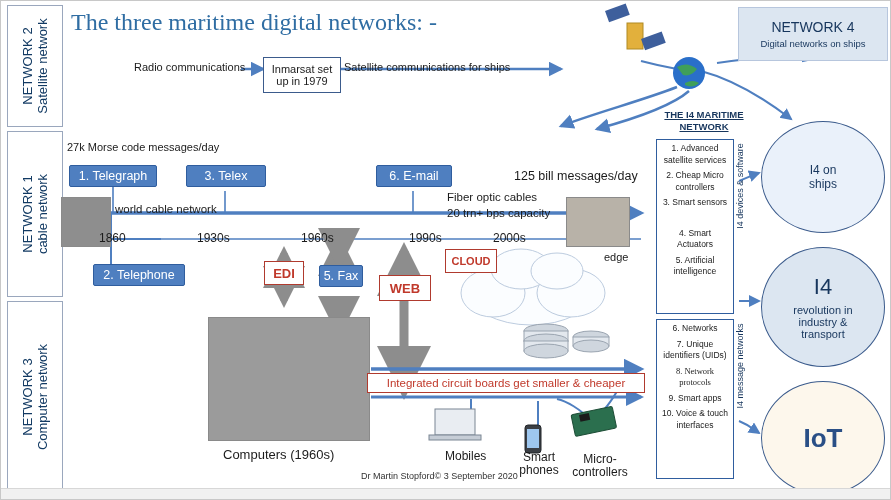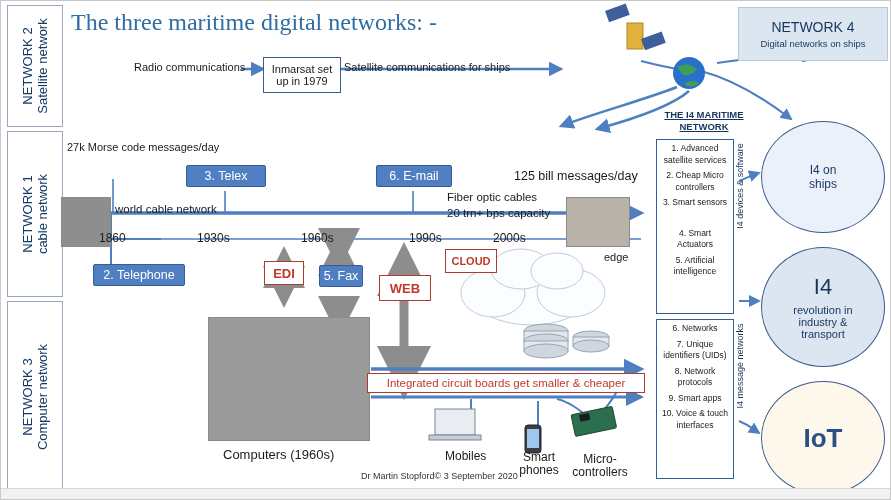"1. Telegraph" div.box { html: none -> <div>1. Telegraph</div> }
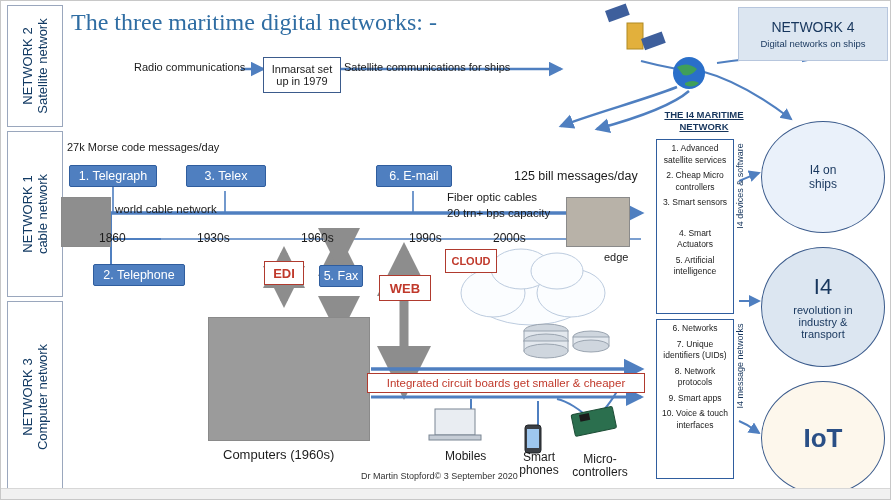"8. Network protocols" div { font-family: none -> Liberation Serif, serif }
